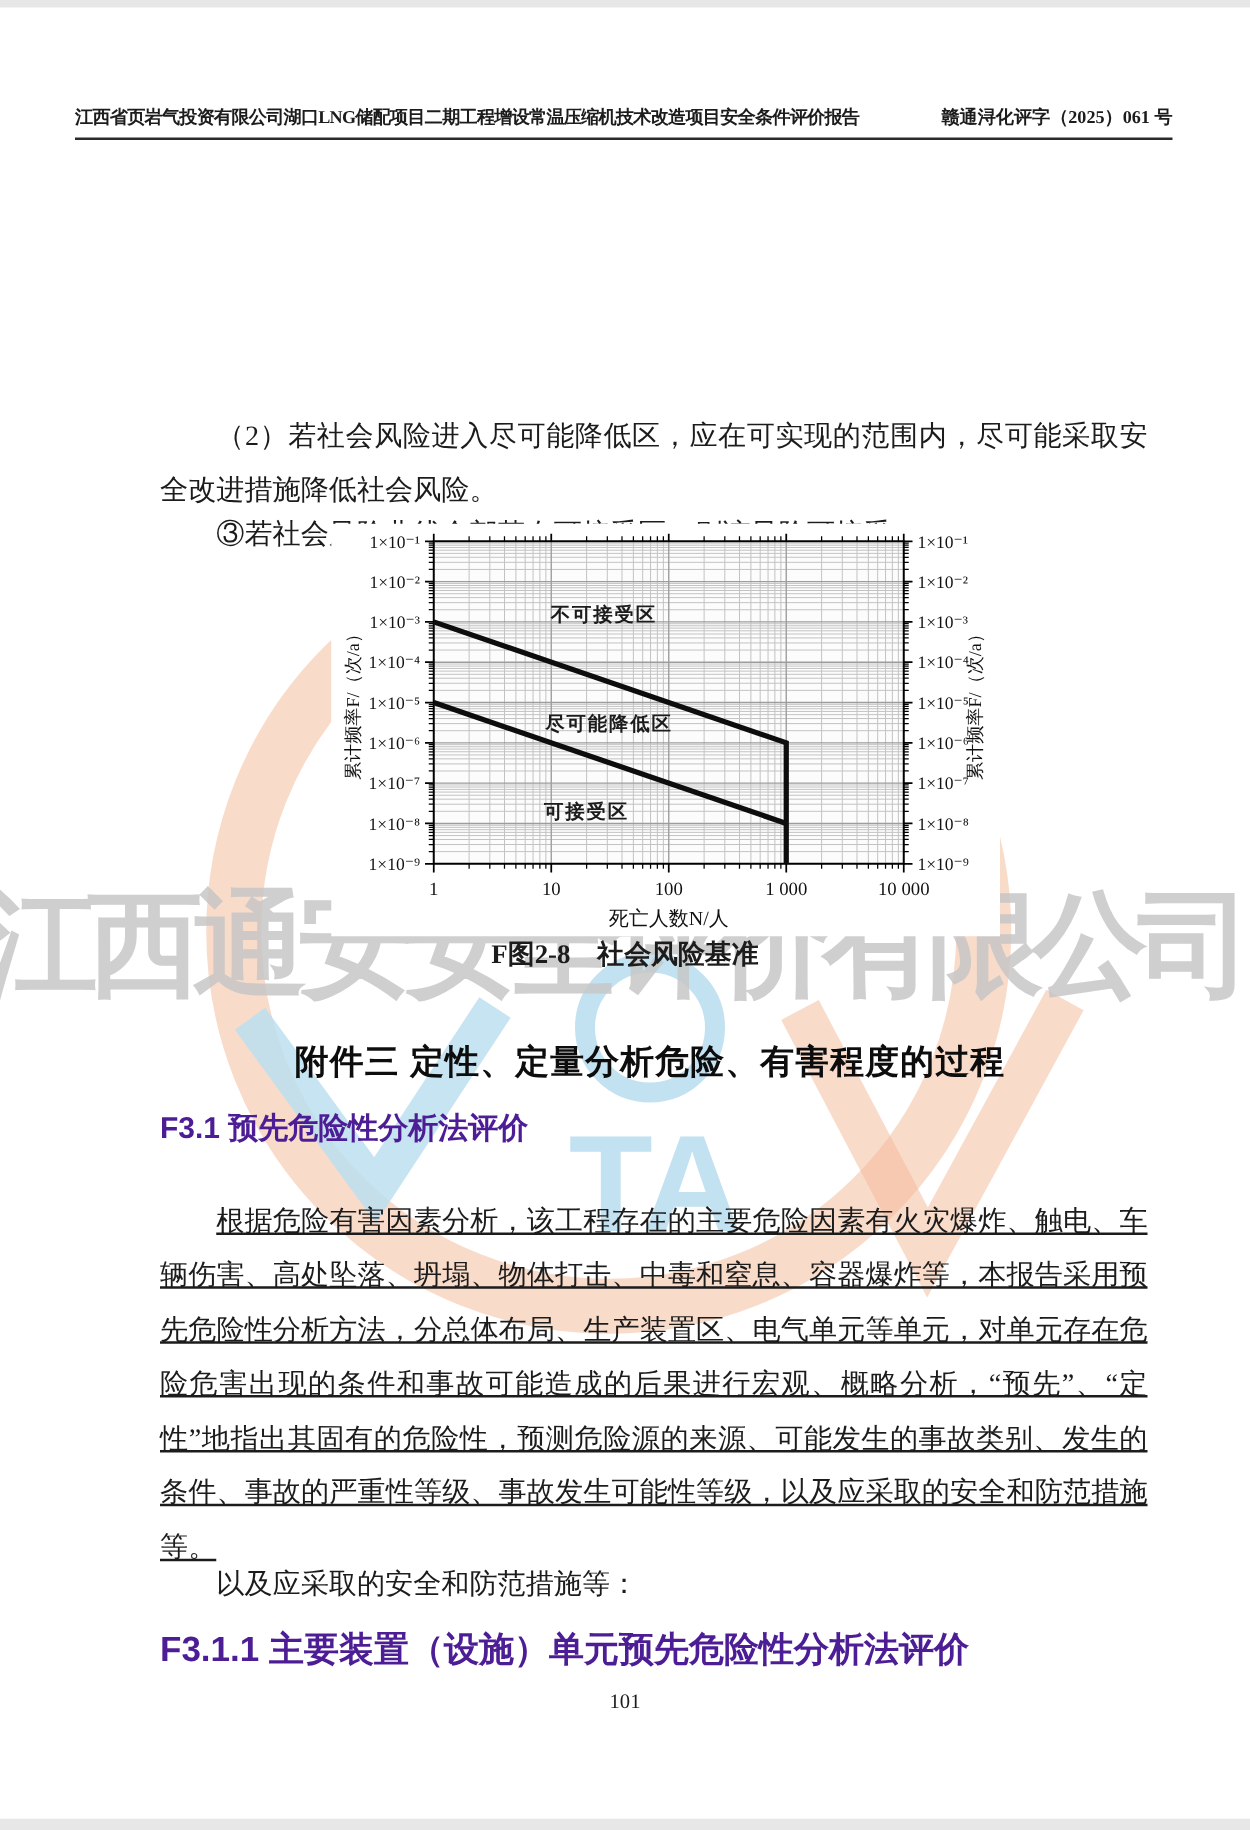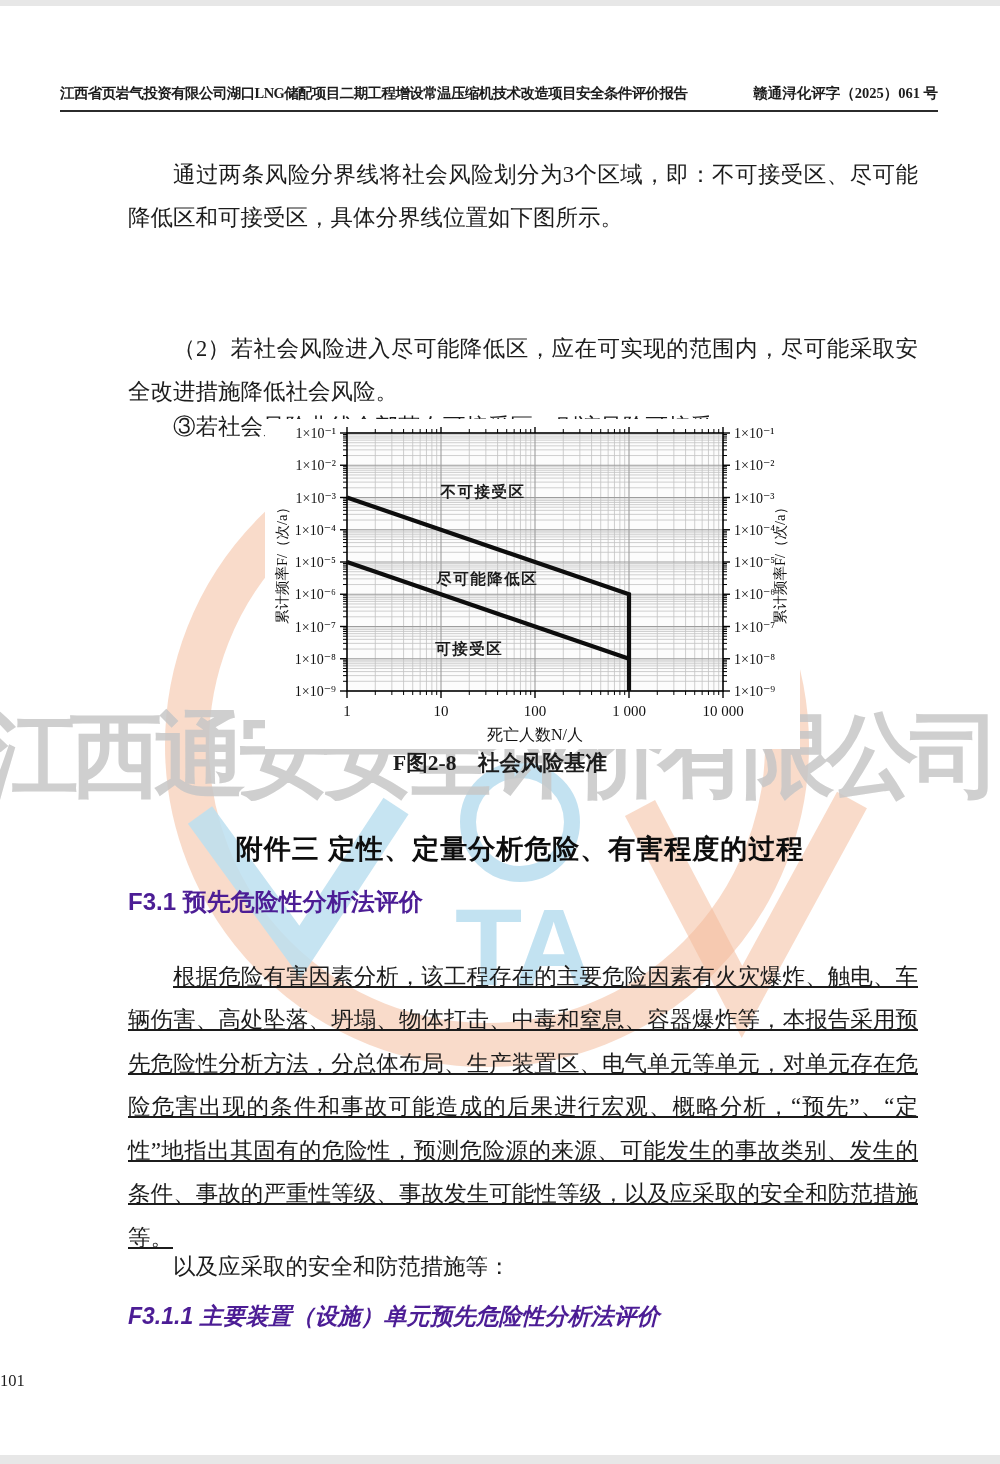"通过两条风险分界线将社会风险划分为3个区域，即：不可接受区、尽可能降低区和可接受" p.para { html: <p>通过两条风险分界线将社会风险划分为3个区域，即：不可接受区、尽可能降低区和可接受区，具体分界线位置如下图所示。</p> -> none }
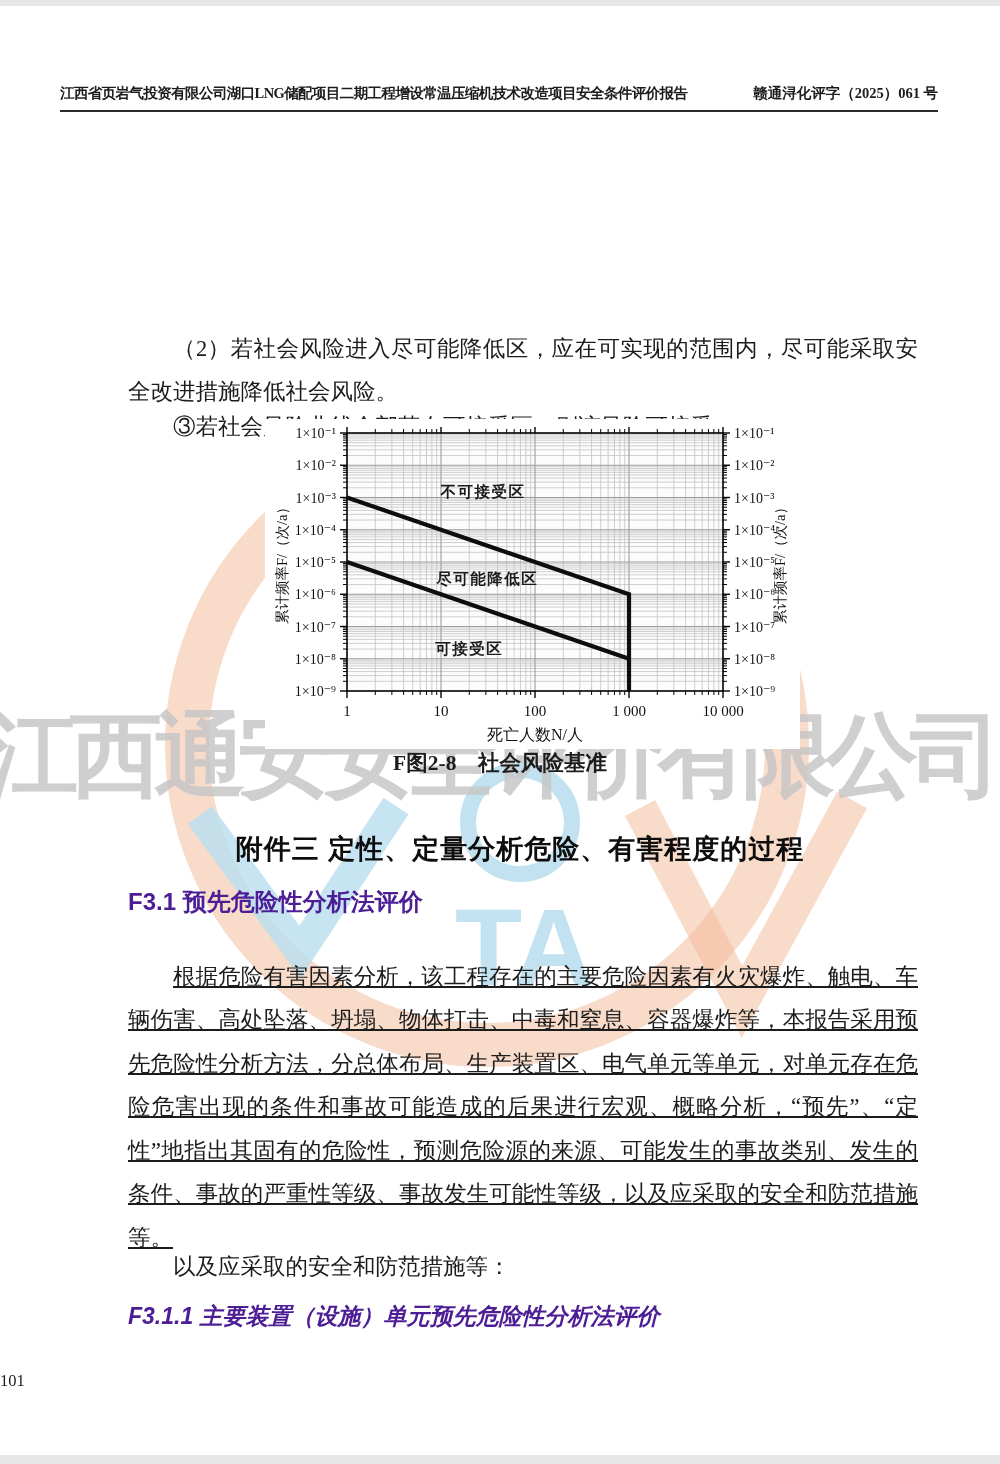"F3.1.1 主要装置（设施）单元预先危险性分析法评价" .h-f311 { font-size: 23px -> 28px; font-style: italic -> none }
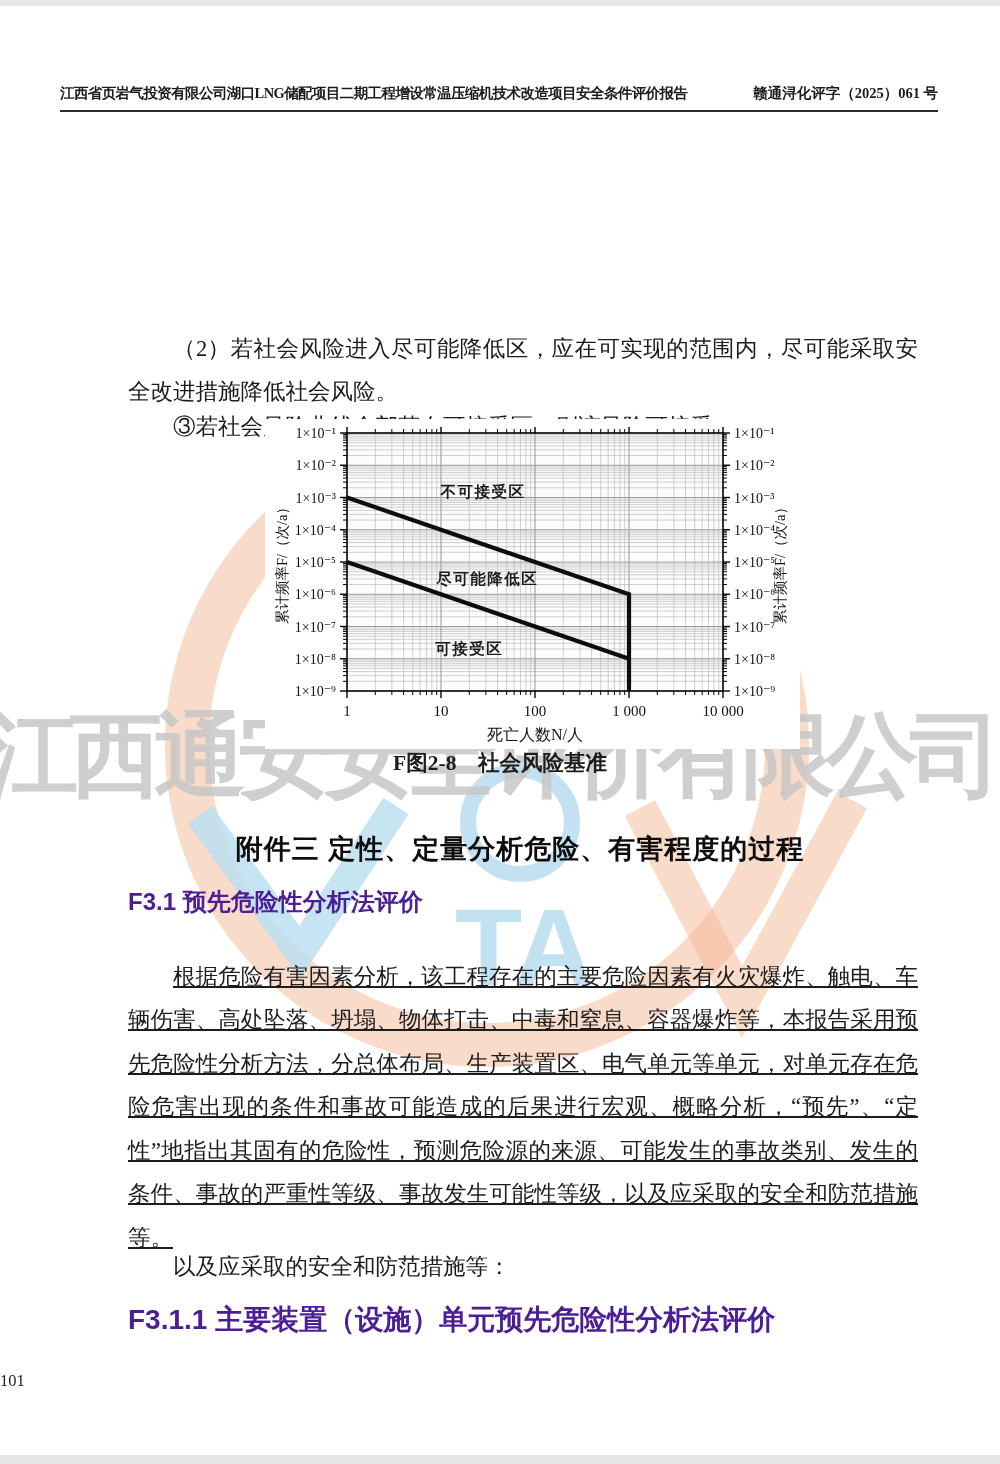"101" .pagenum { margin-top: 20px -> none; text-align: none -> center }
